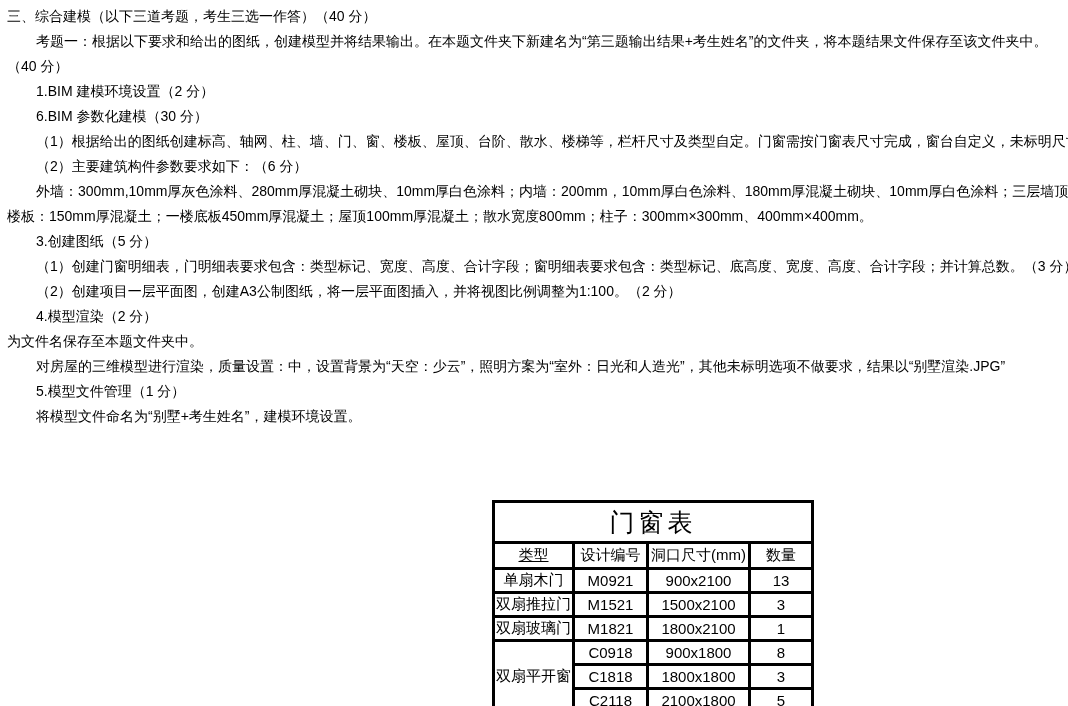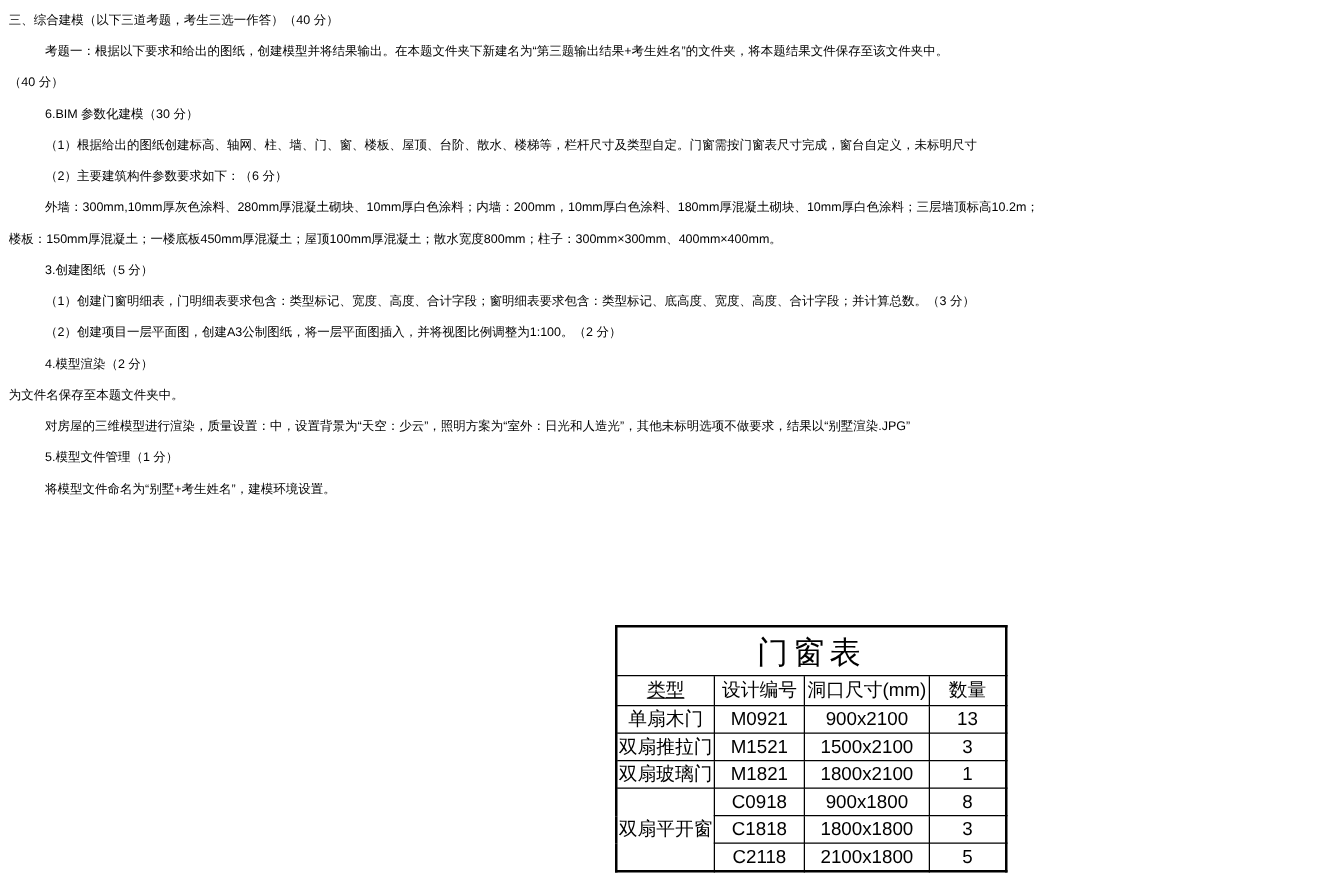"三、综合建模（以下三道考题，考生三选一作答）（40 分）" .doc { font-size: 10px -> 14px }
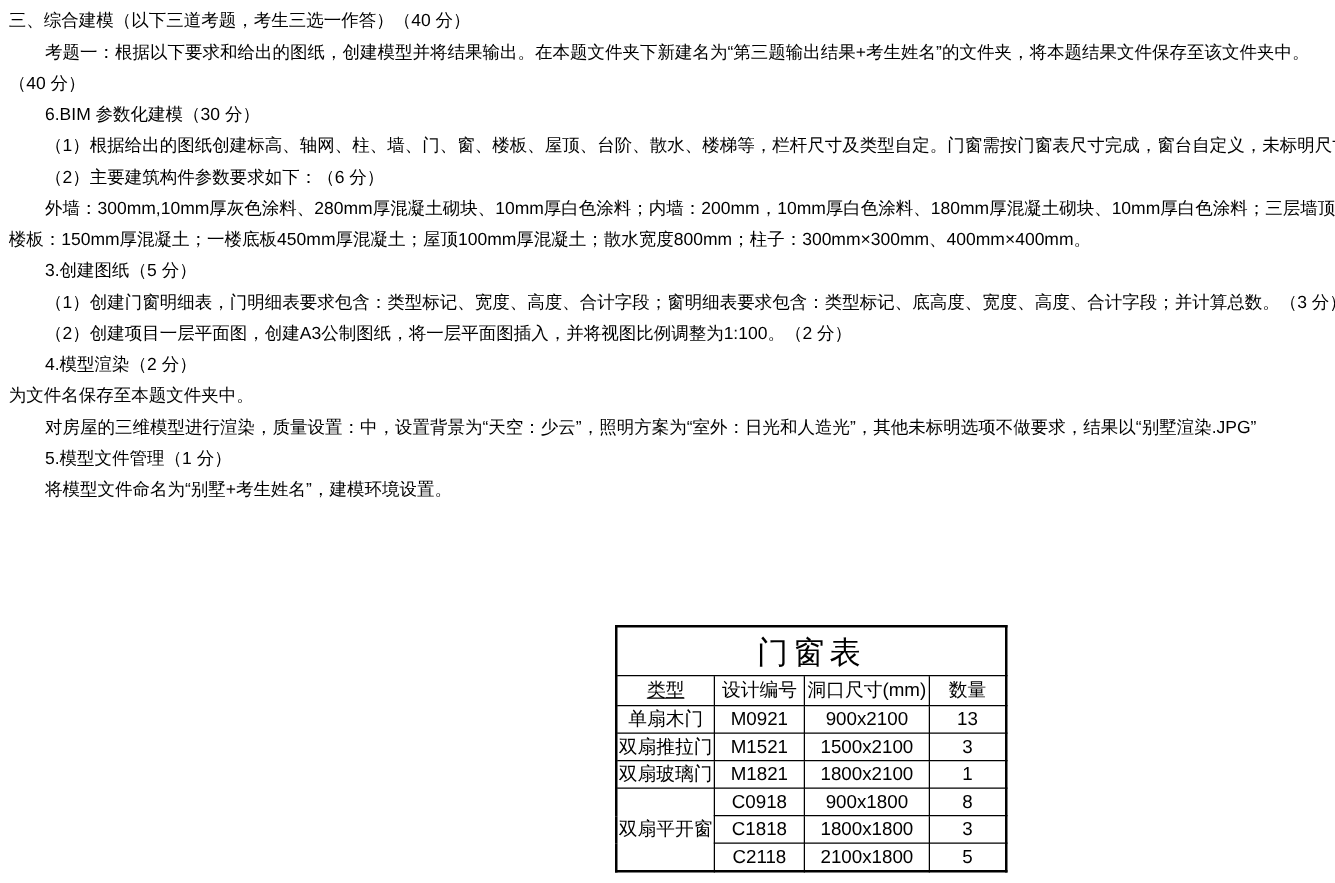"1.BIM 建模环境设置（2 分）" div.line { html: none -> <div>1.BIM 建模环境设置（2 分）</div> }
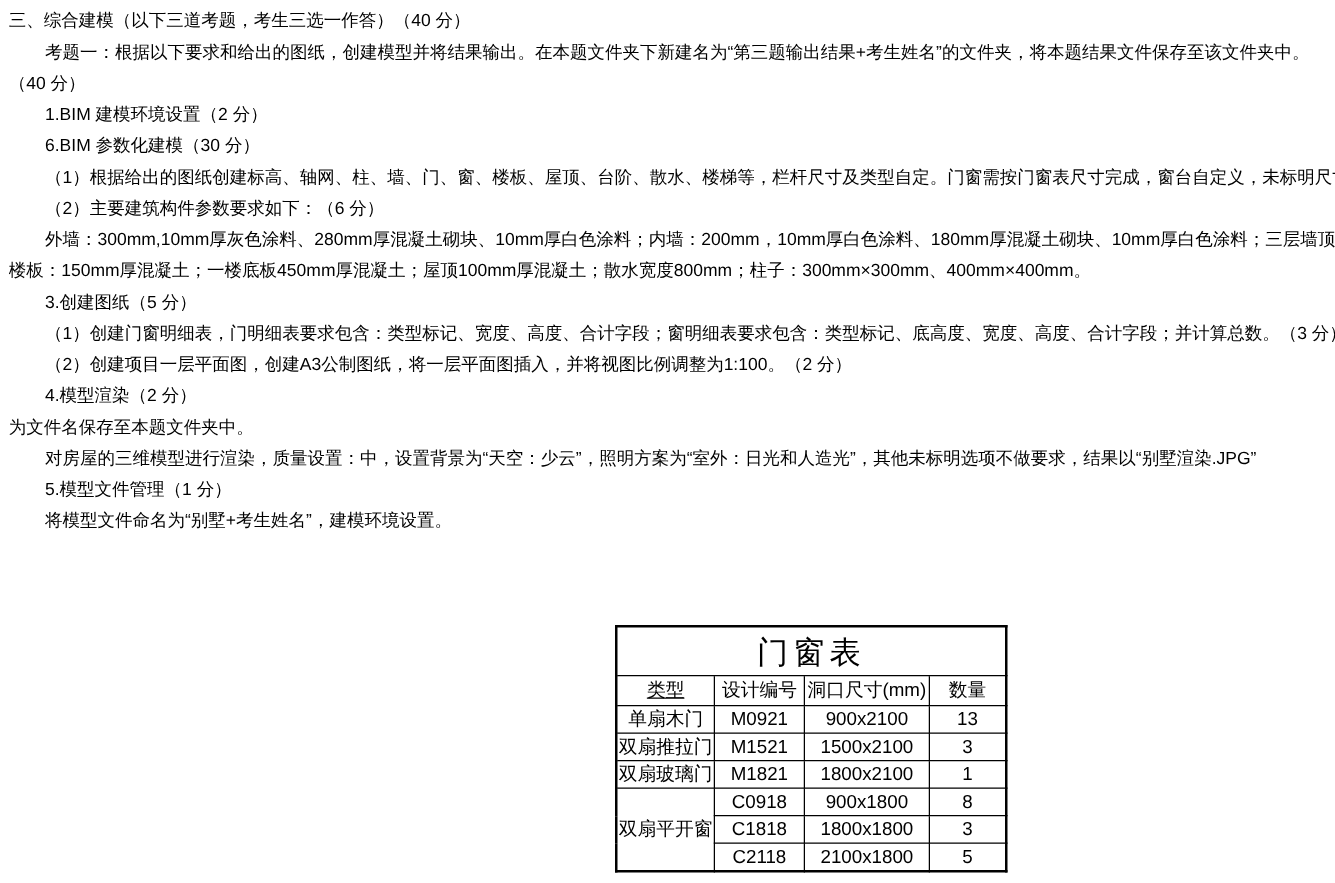"门窗表" .dw-table td, .dw-table th { border: 1px solid #000000 -> 3px solid #000000 }
